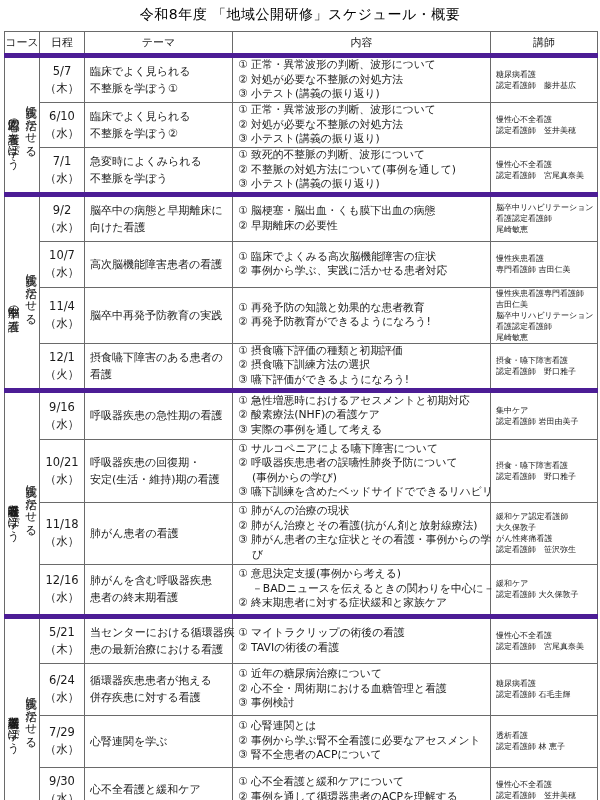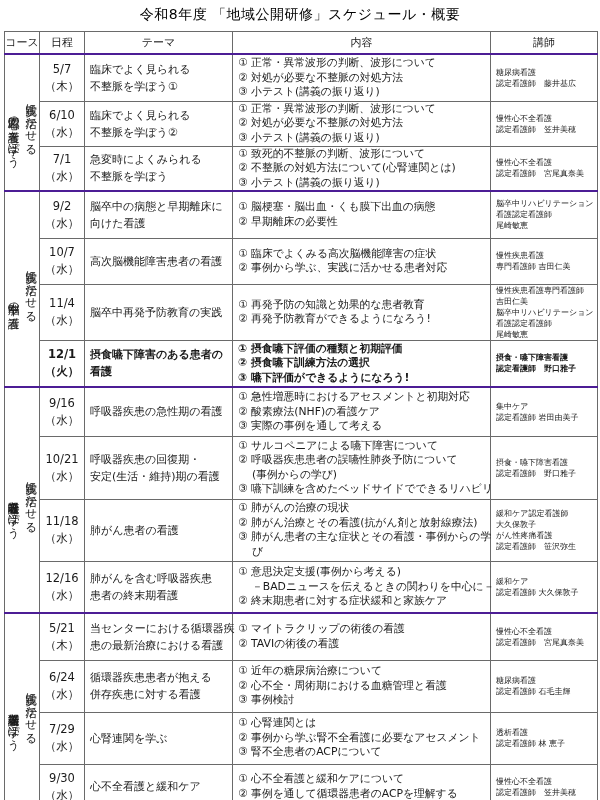"5/7" tr.sec-start td { border-top: 2px solid #4c1d95 -> 5px solid #4c1d95 }
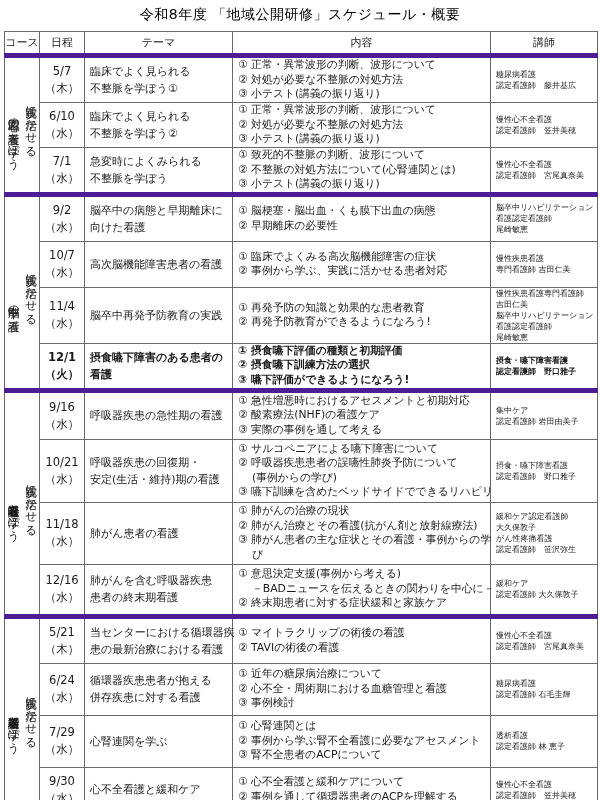"② 不整脈の対処方法について(心腎連関とは)" span.line { text: 心腎連関とは -> 事例を通して }
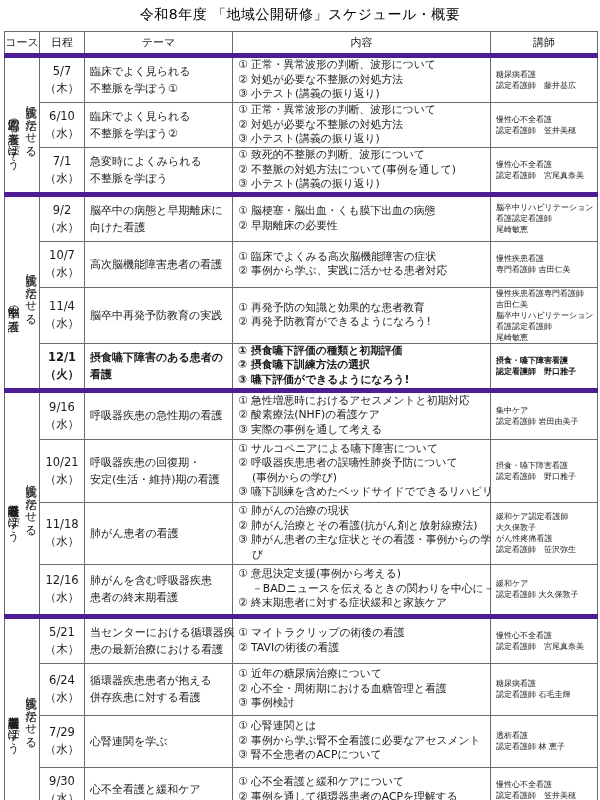"12/1" tr { font-weight: bold -> none }
